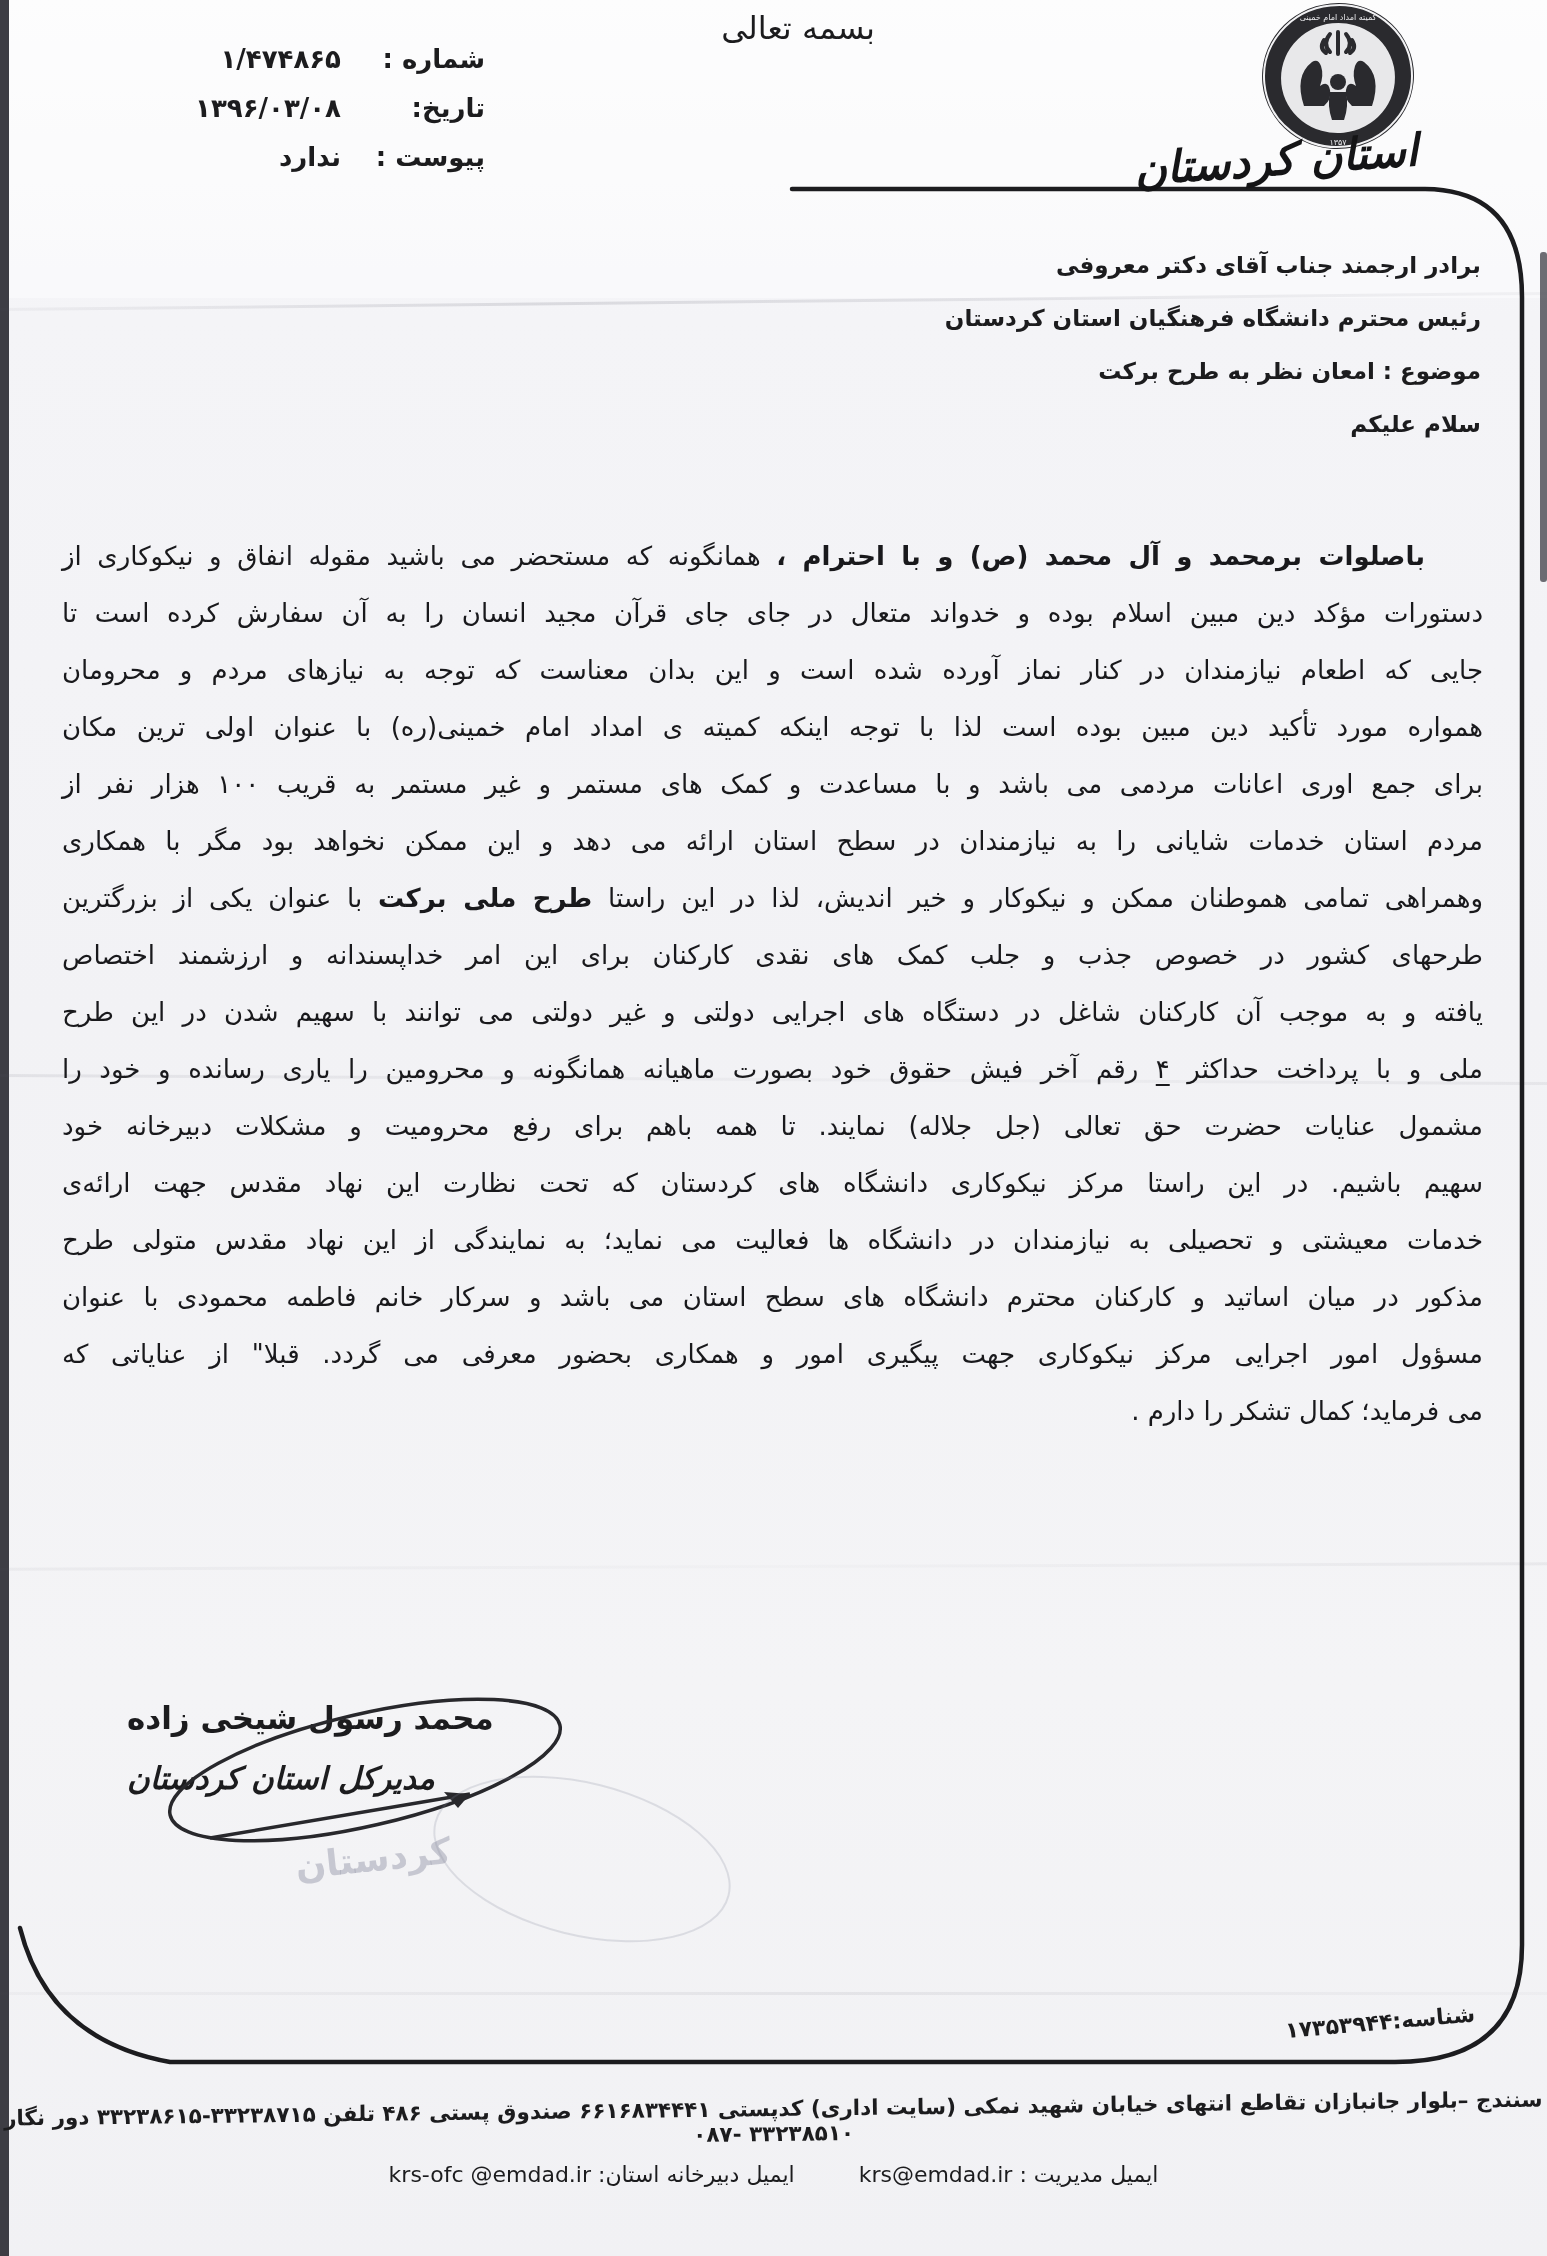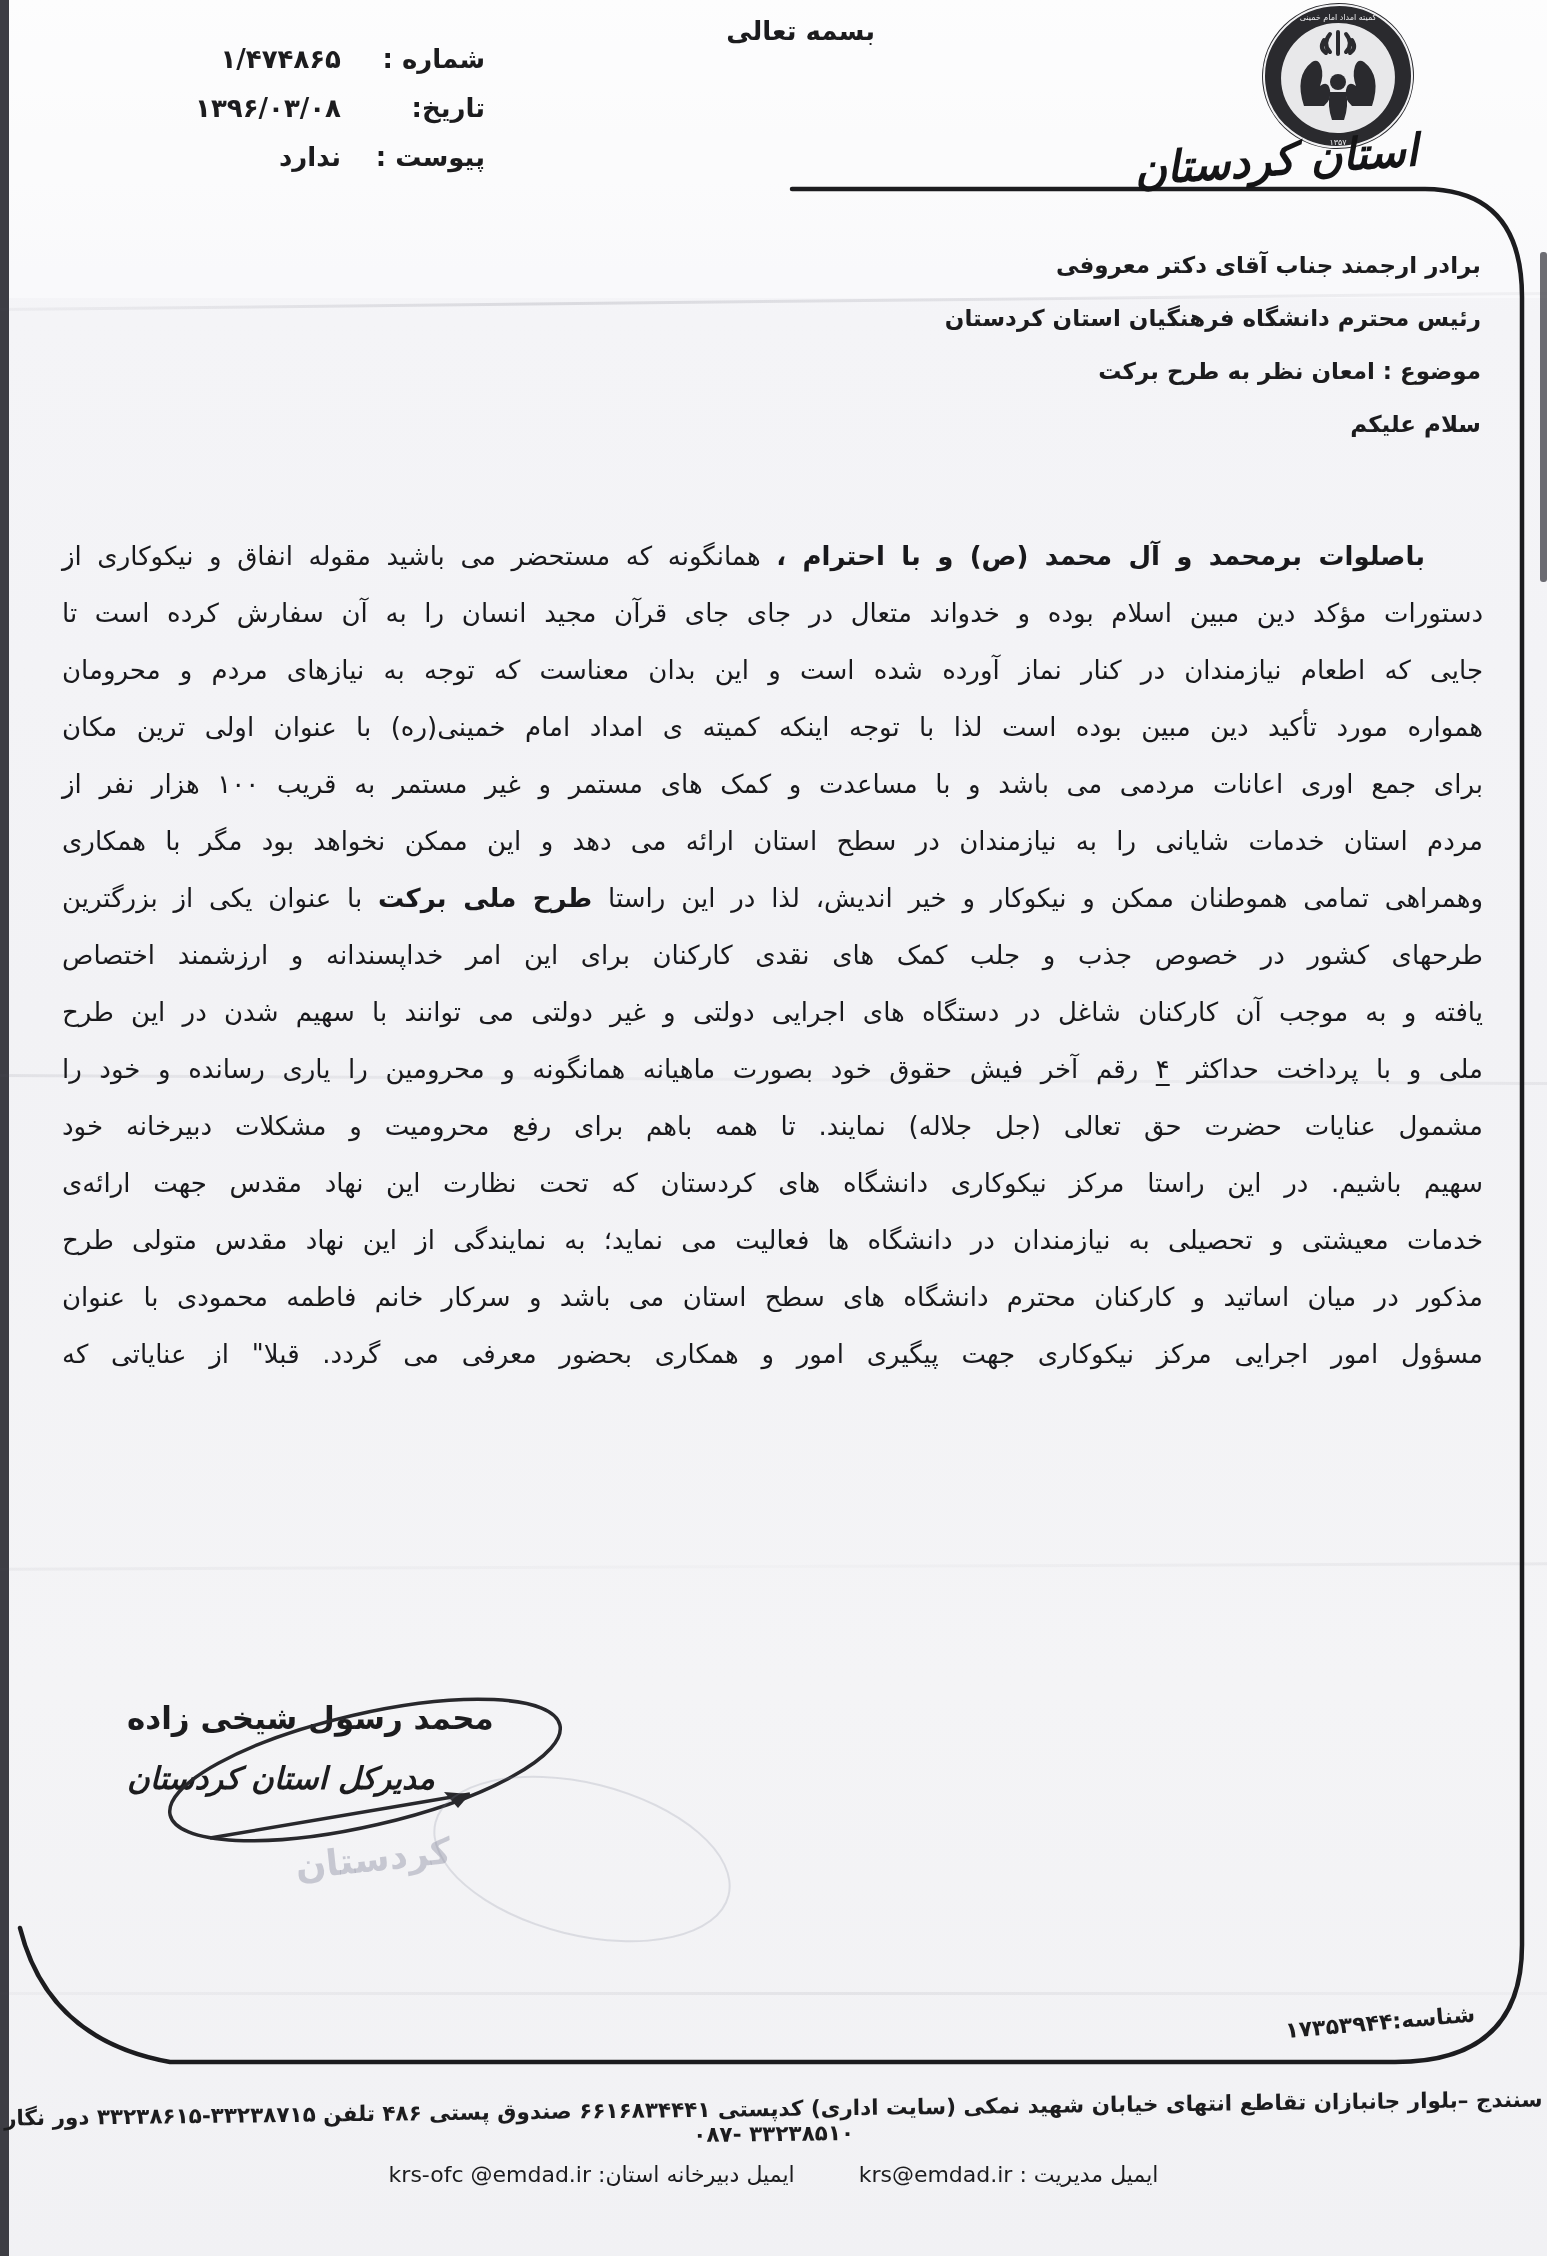"بسمه تعالی" .bismillah { font-size: 26px -> 32px; font-weight: 700 -> 400; top: 16px -> 9px }
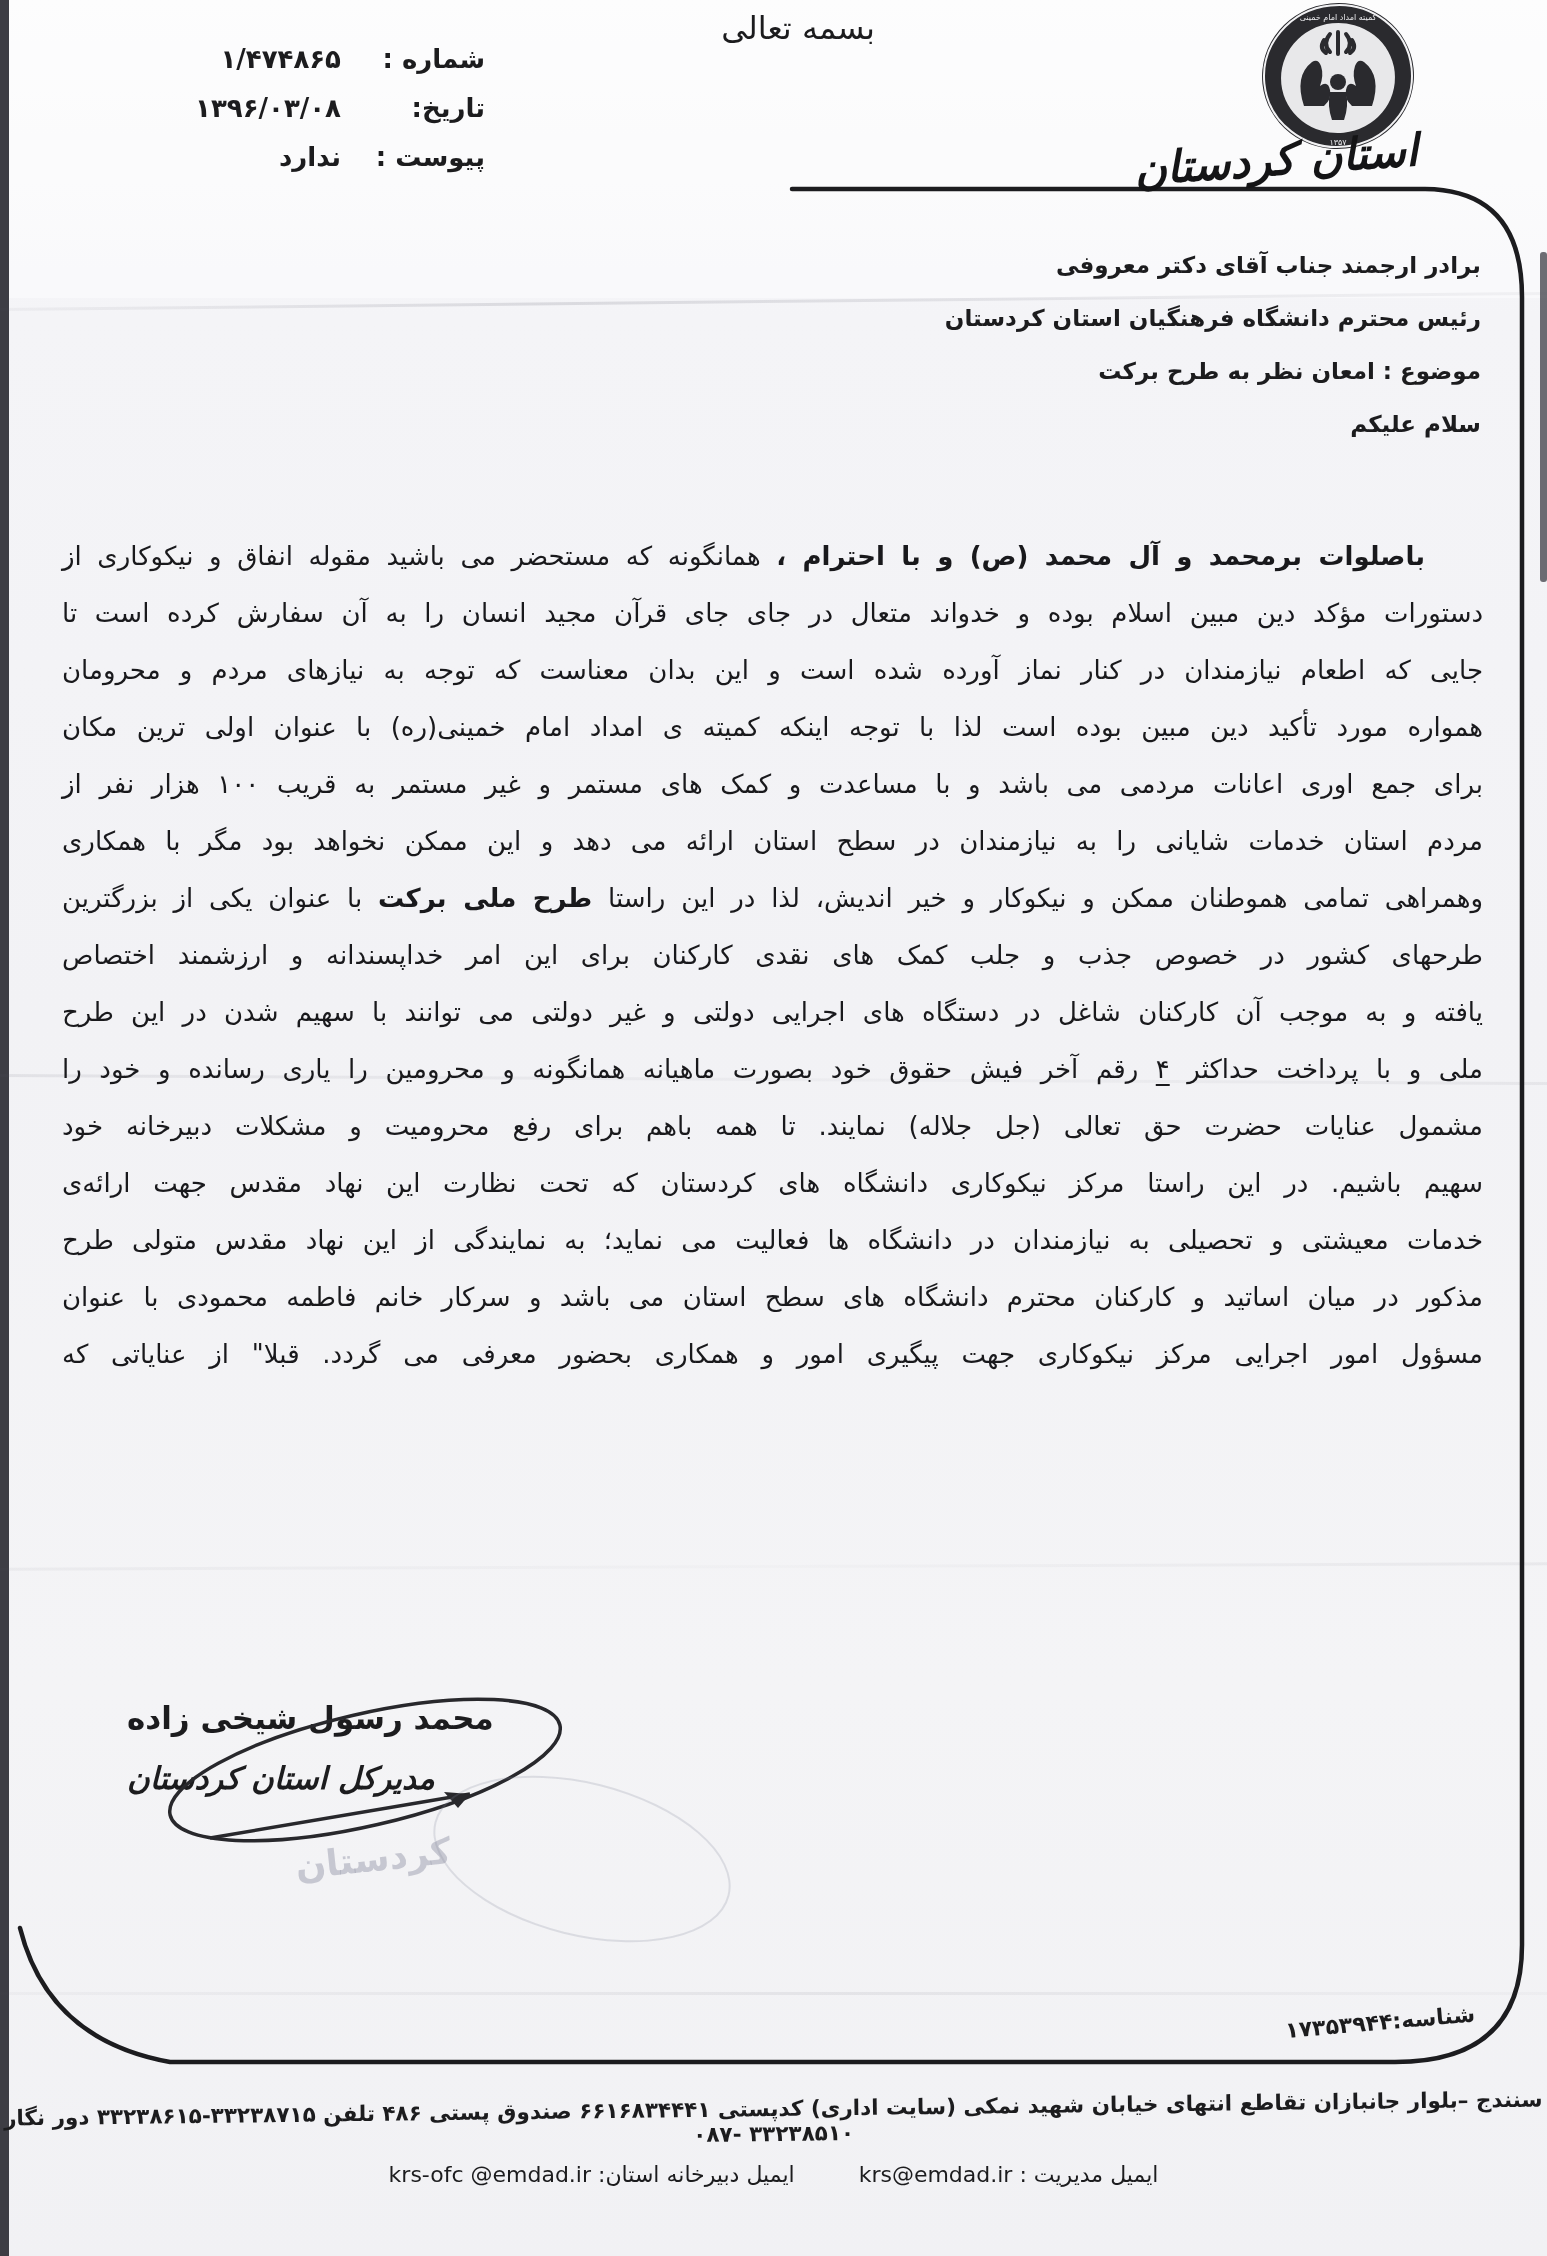"می فرماید؛ کمال تشکر را" div.bline { html: none -> <div>می فرماید؛ کمال تشکر را دارم .</div> }
